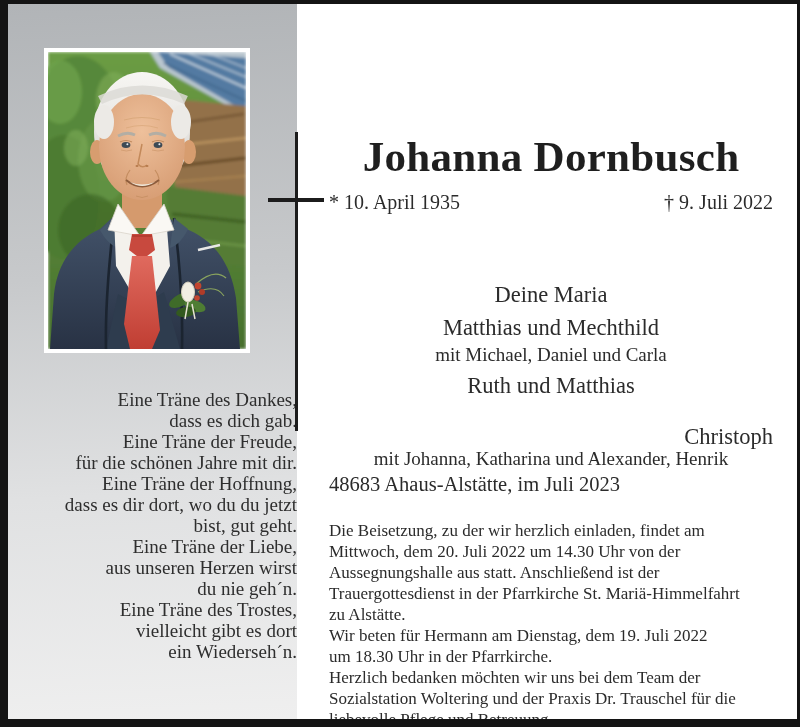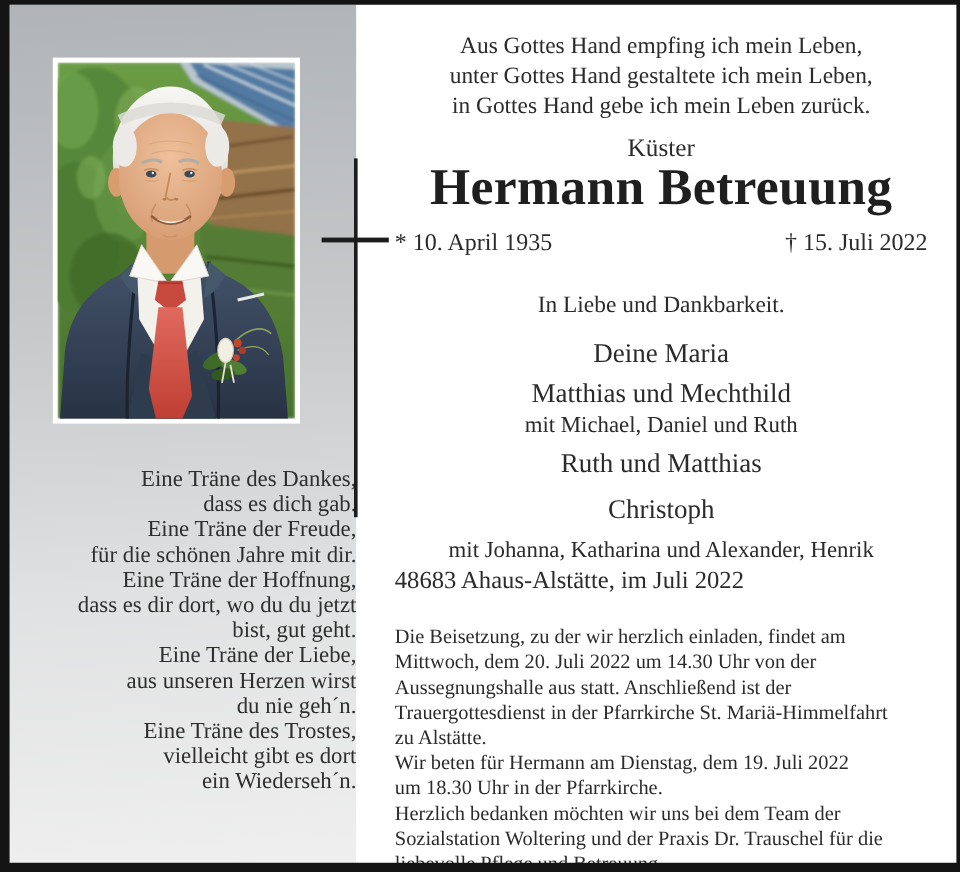"Aus Gottes Hand empfing ich" div.epigraph { html: <div>Aus Gottes Hand empfing ich mein Leben,<br>unter Gottes Hand gestaltete ich mein Leben,<br>in Gottes Hand gebe ich mein Leben zurück.</div> -> none }
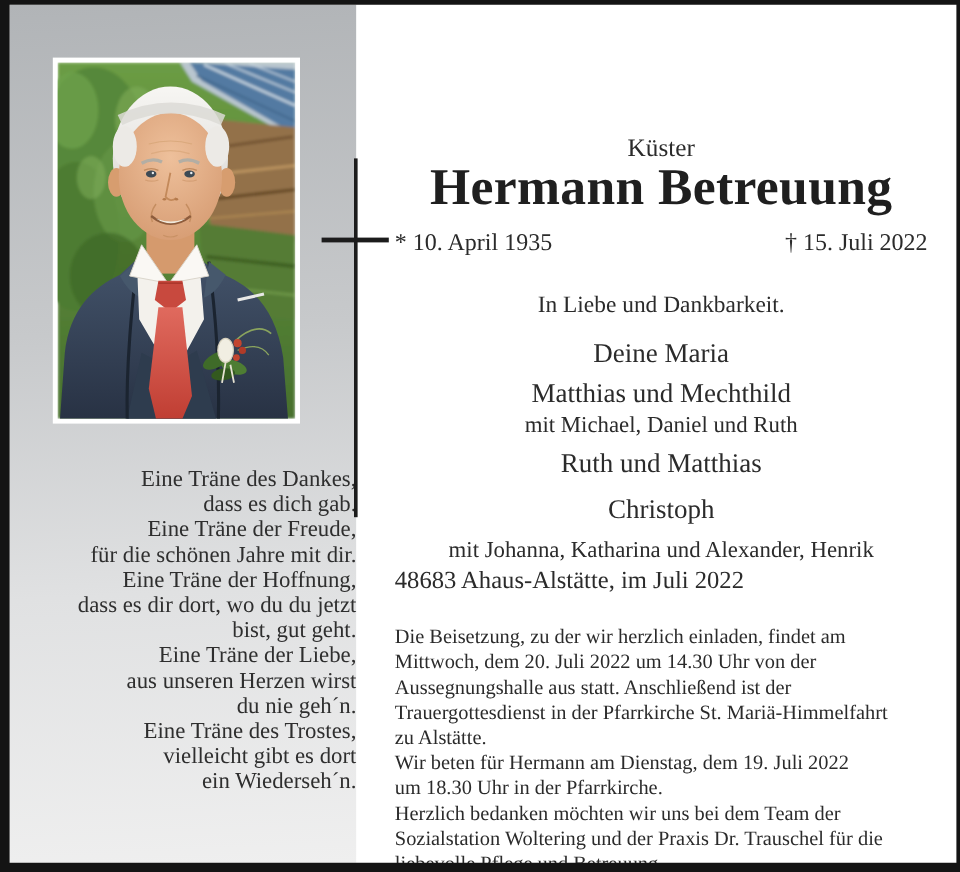"Küster" div.role { html: <div>Küster</div> -> none }
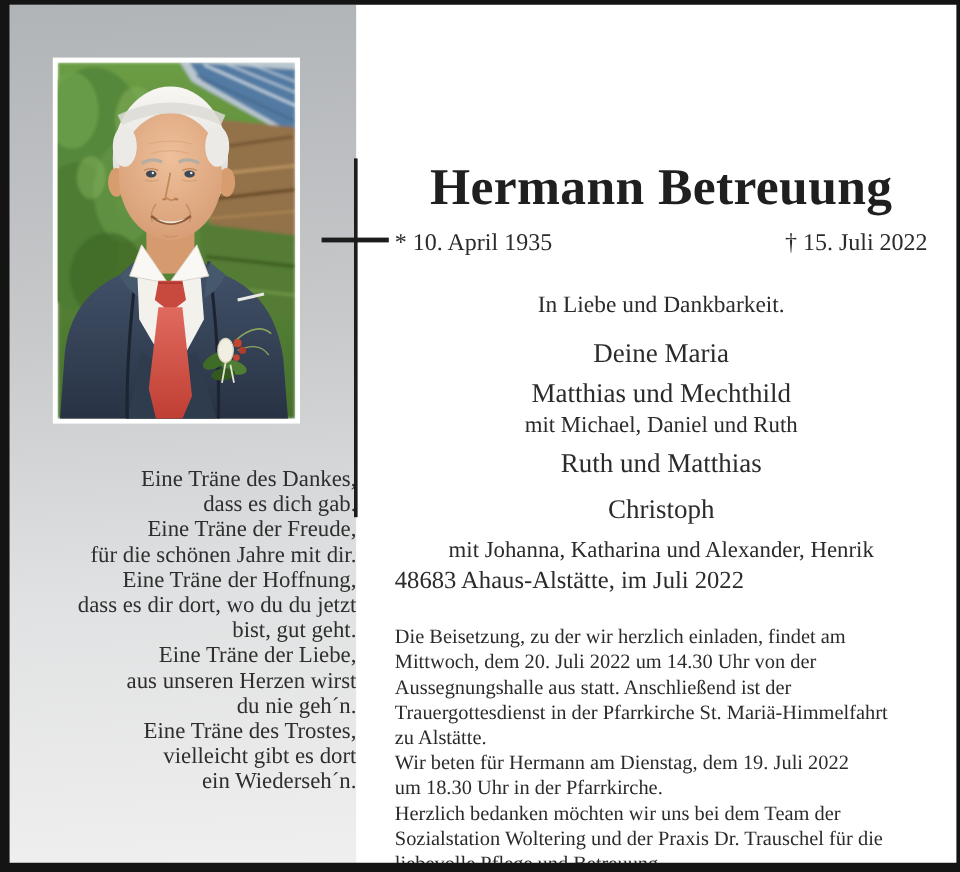"Hermann Betreuung" h1.name { text: Hermann Betreuung -> Johanna Dornbusch }
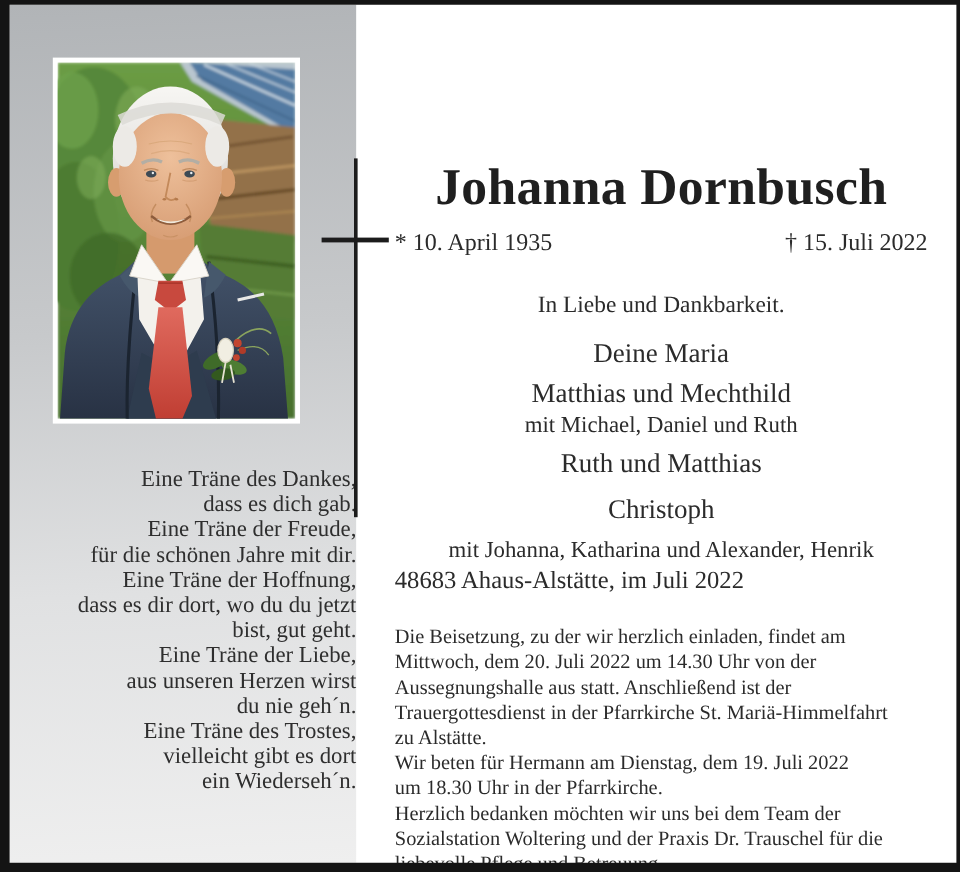"† 15. Juli 2022" span { text: 15 -> 9 }
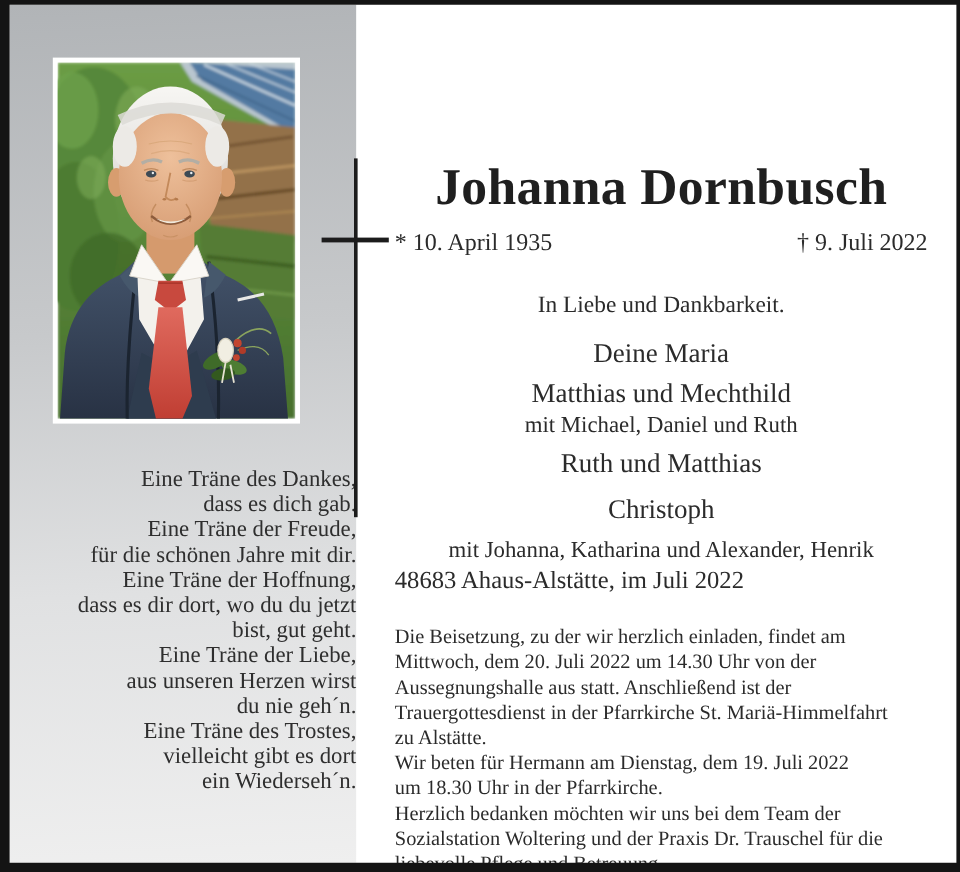"In Liebe und Dankbarkeit." div.tribute { html: <div>In Liebe und Dankbarkeit.</div> -> none }
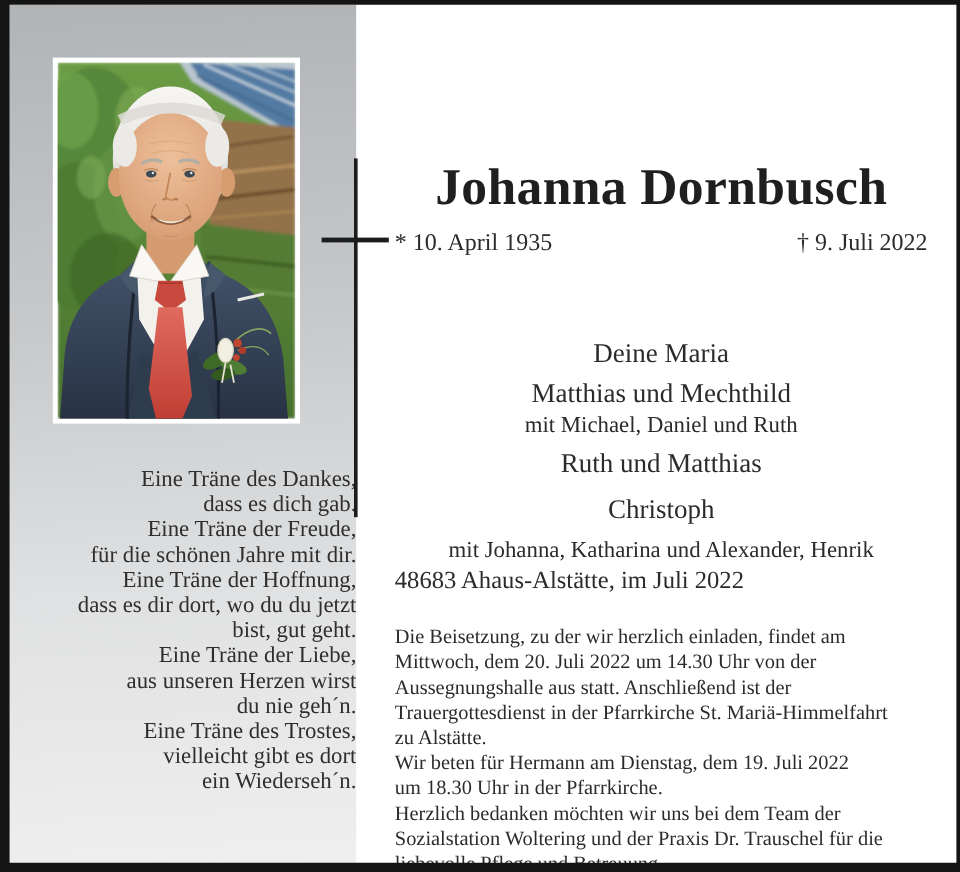"mit Michael, Daniel und Ruth" div.m-sub { text: Ruth -> Carla }
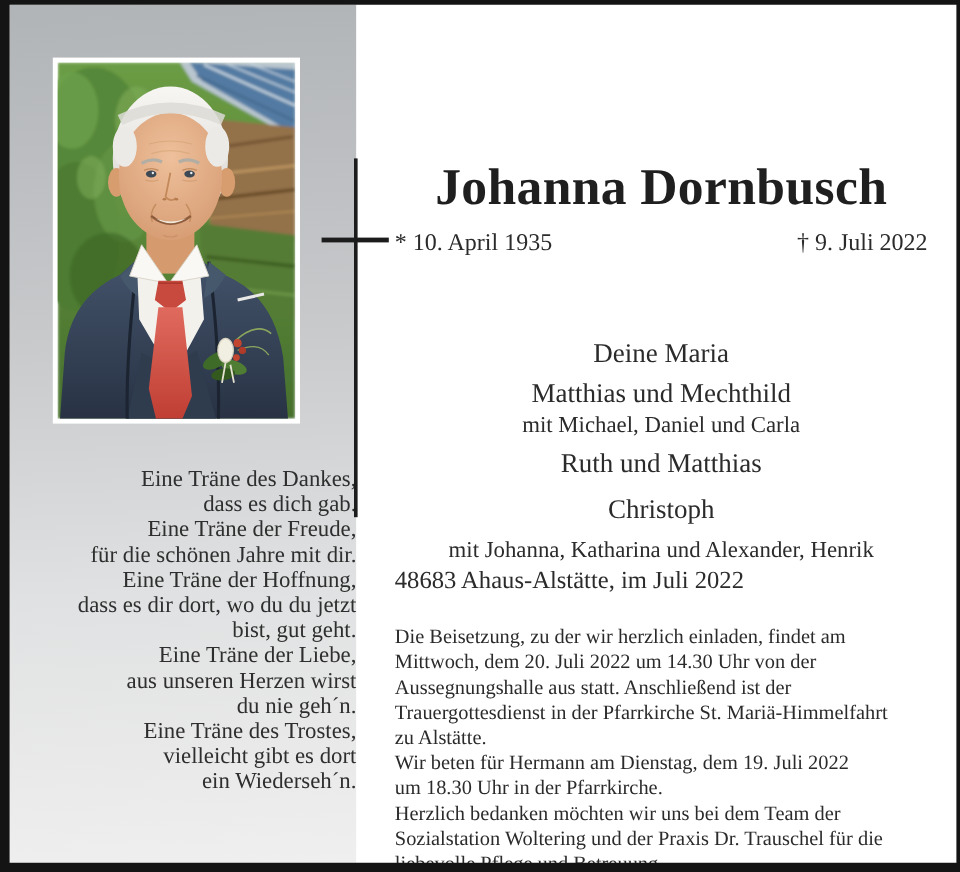"Christoph" .m4 { text-align: none -> right; top: 408px -> 420px }
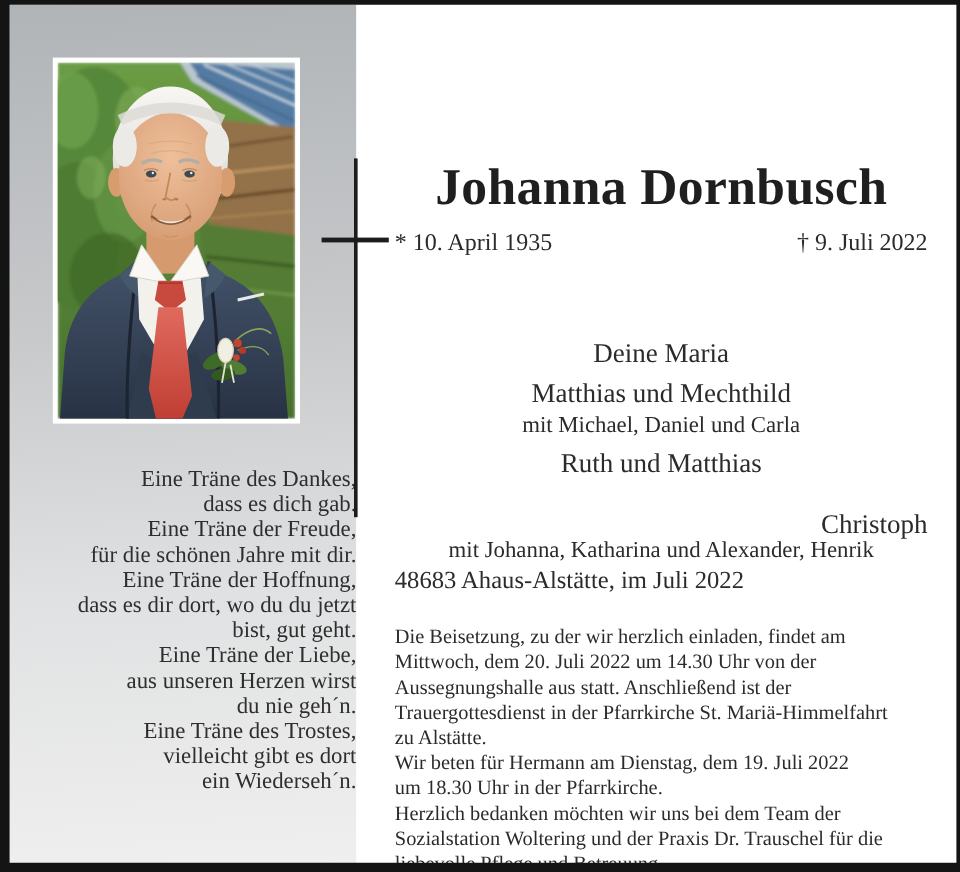"48683 Ahaus-Alstätte, im Juli 2022" div.dateline { text: 2022 -> 2023 }
